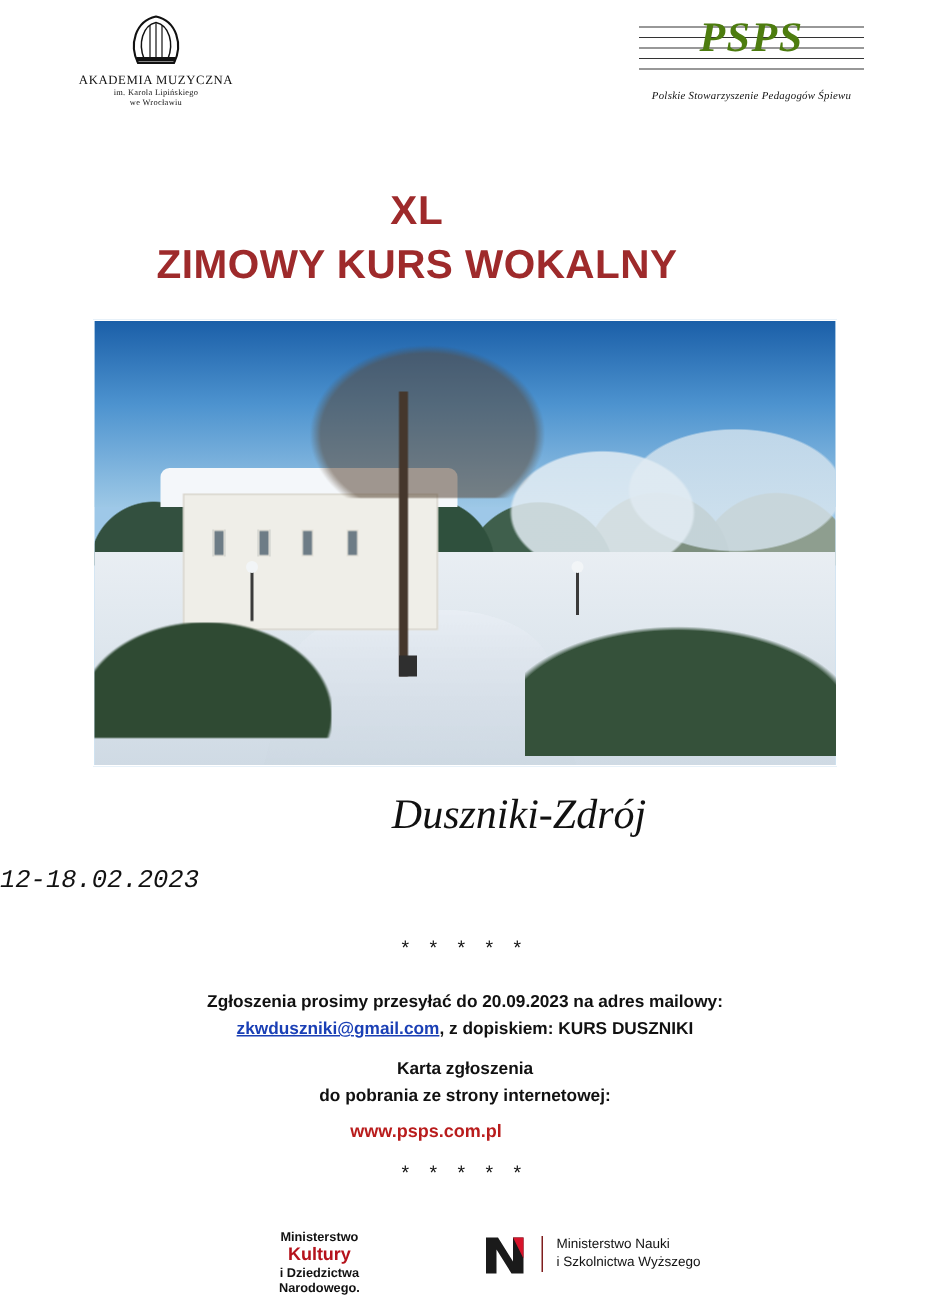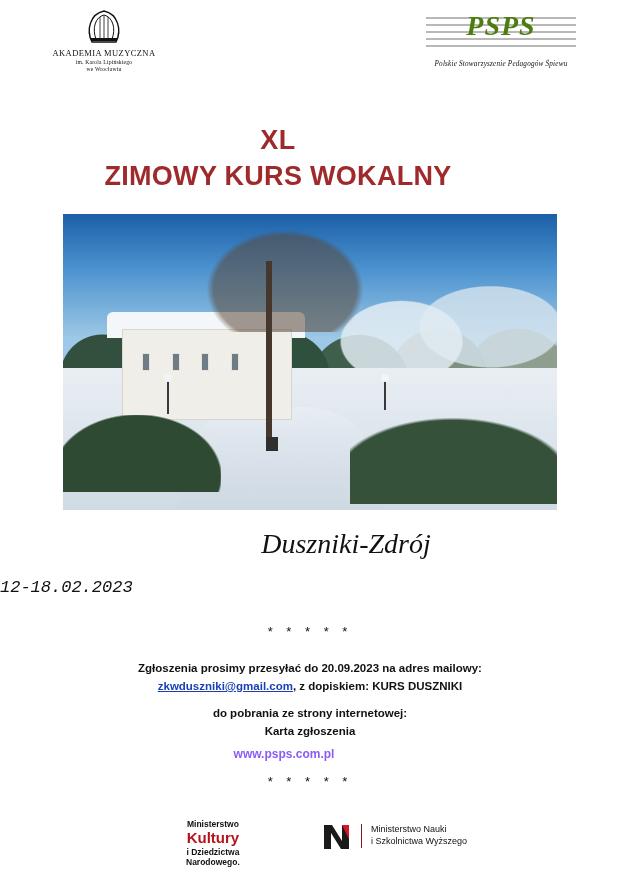"do pobrania ze strony internetowej:" div { order: before "Karta zgłoszenia" -> after "Karta zgłoszenia" }
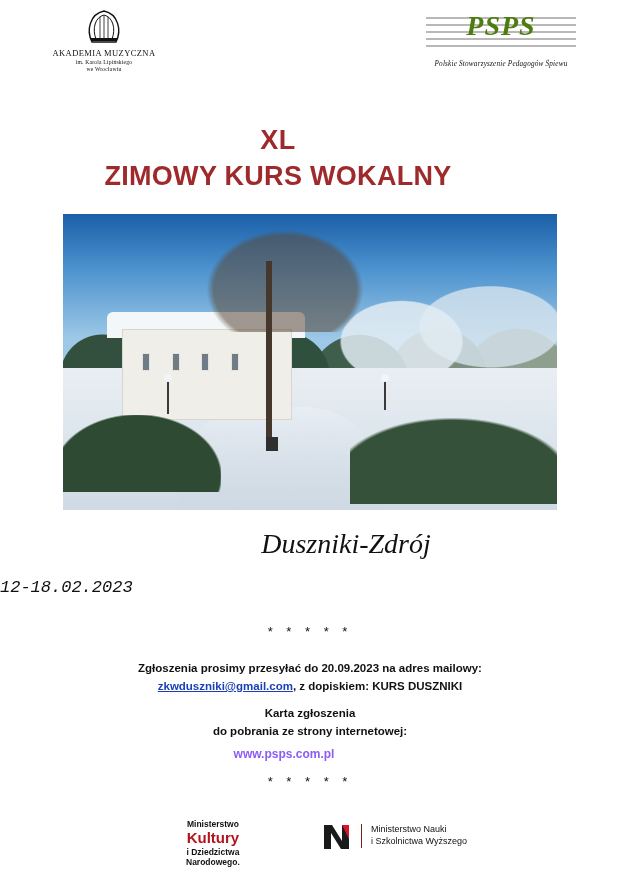"www.psps.com.pl" .website { color: #8b5cf6 -> #b91c1c }
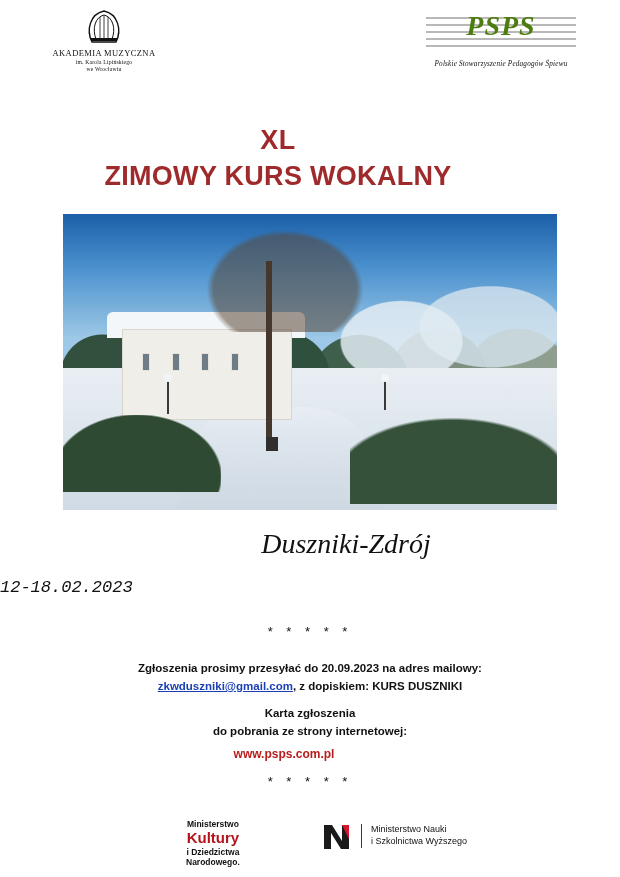"Kultury" .mkdn .l2 { font-size: 15px -> 12px }
